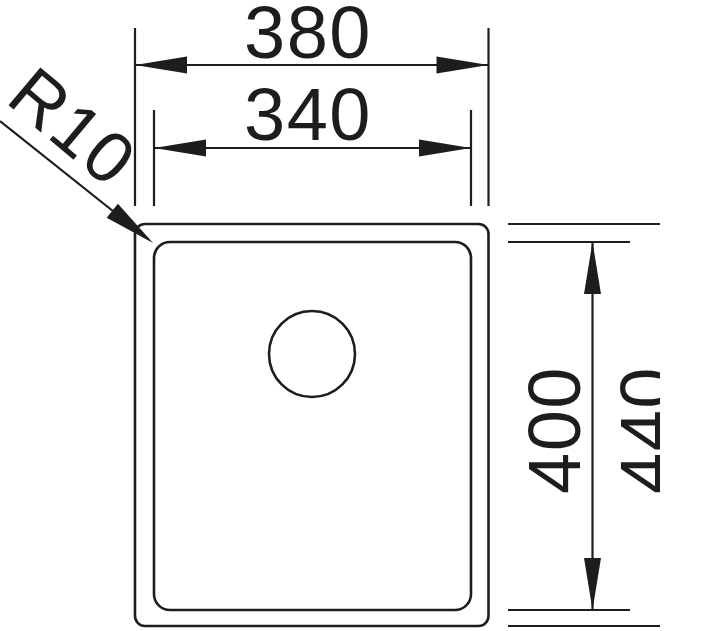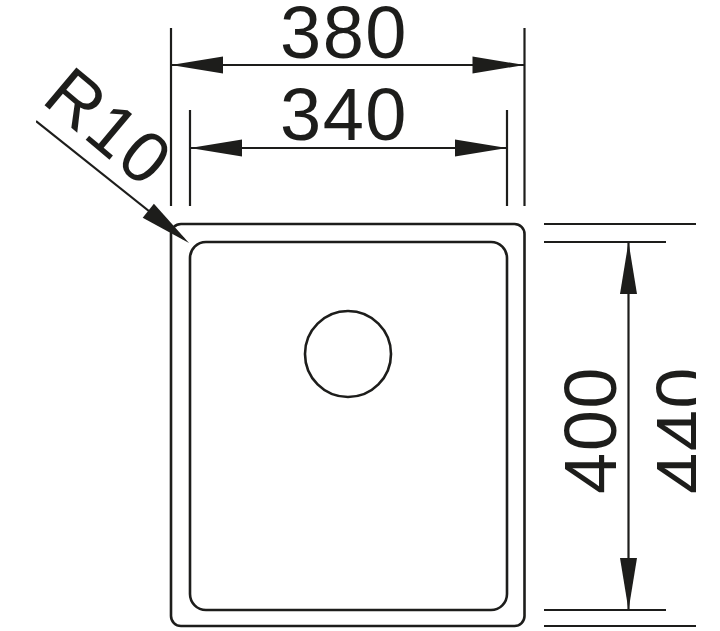"380" .canvas { padding-left: 36px -> none }
